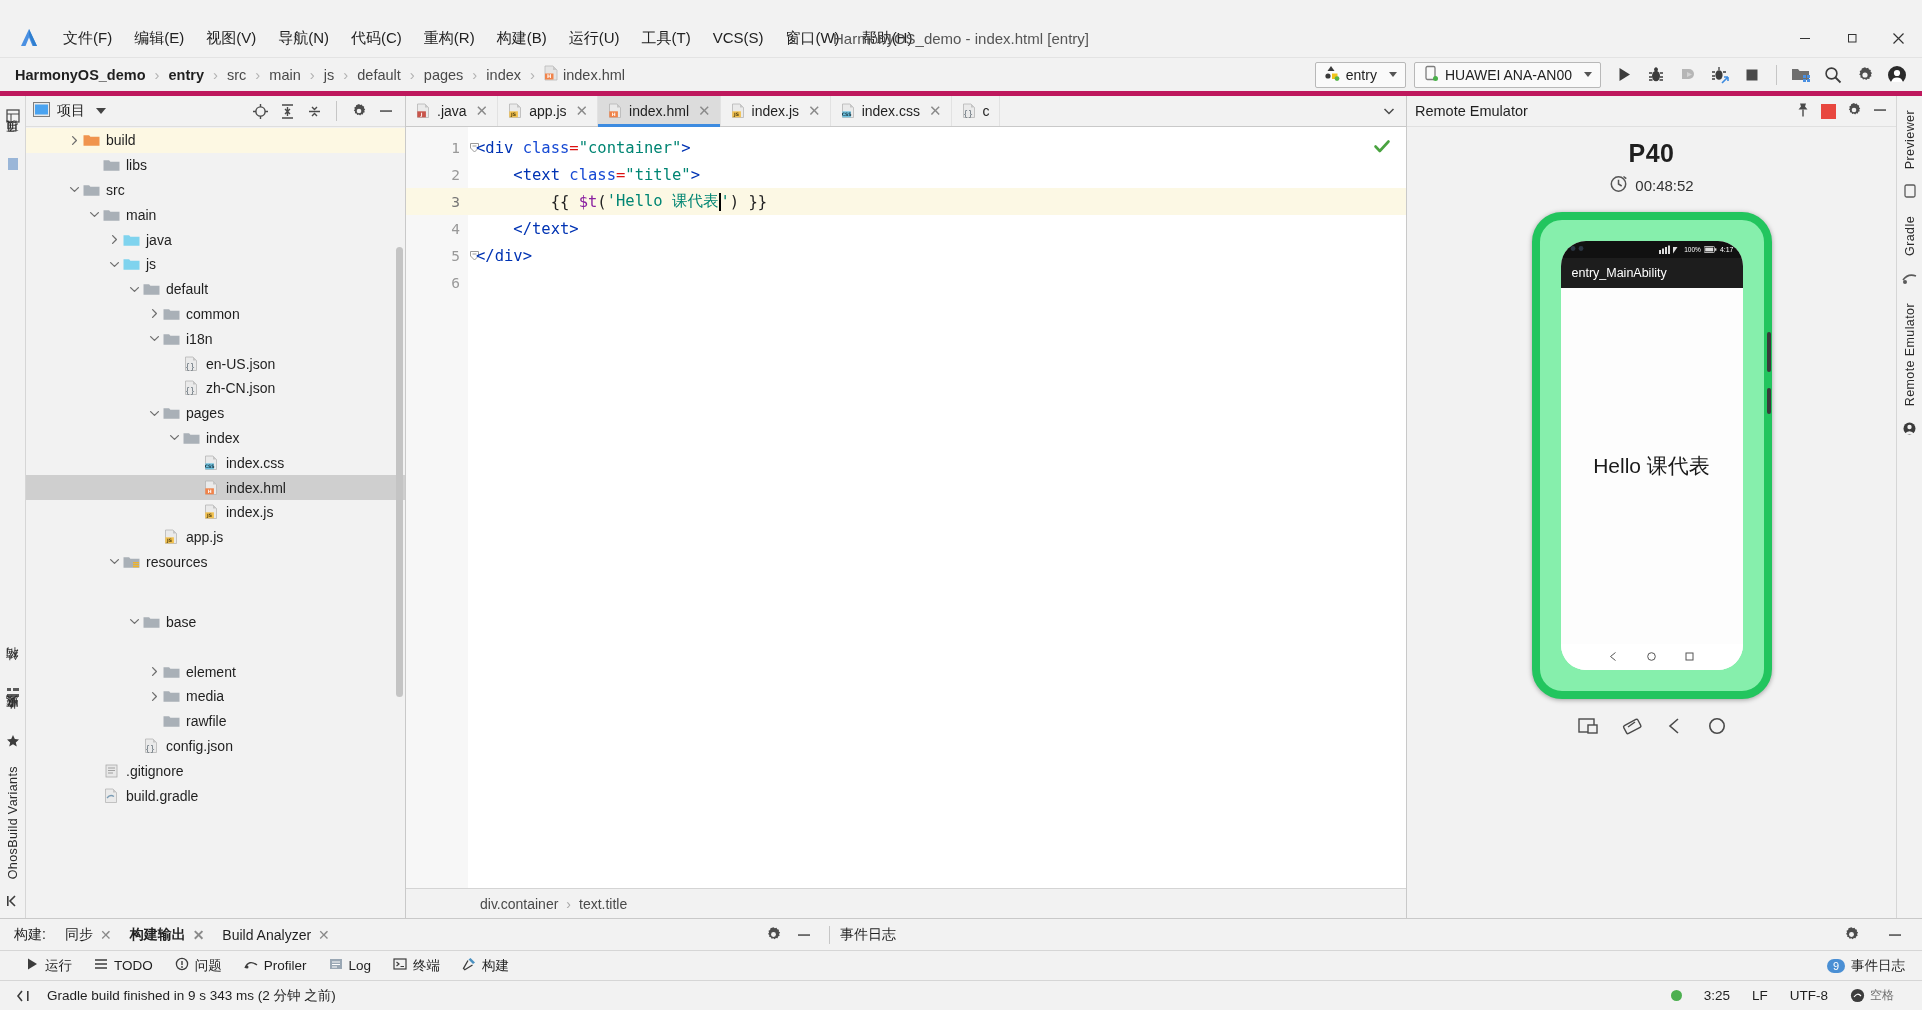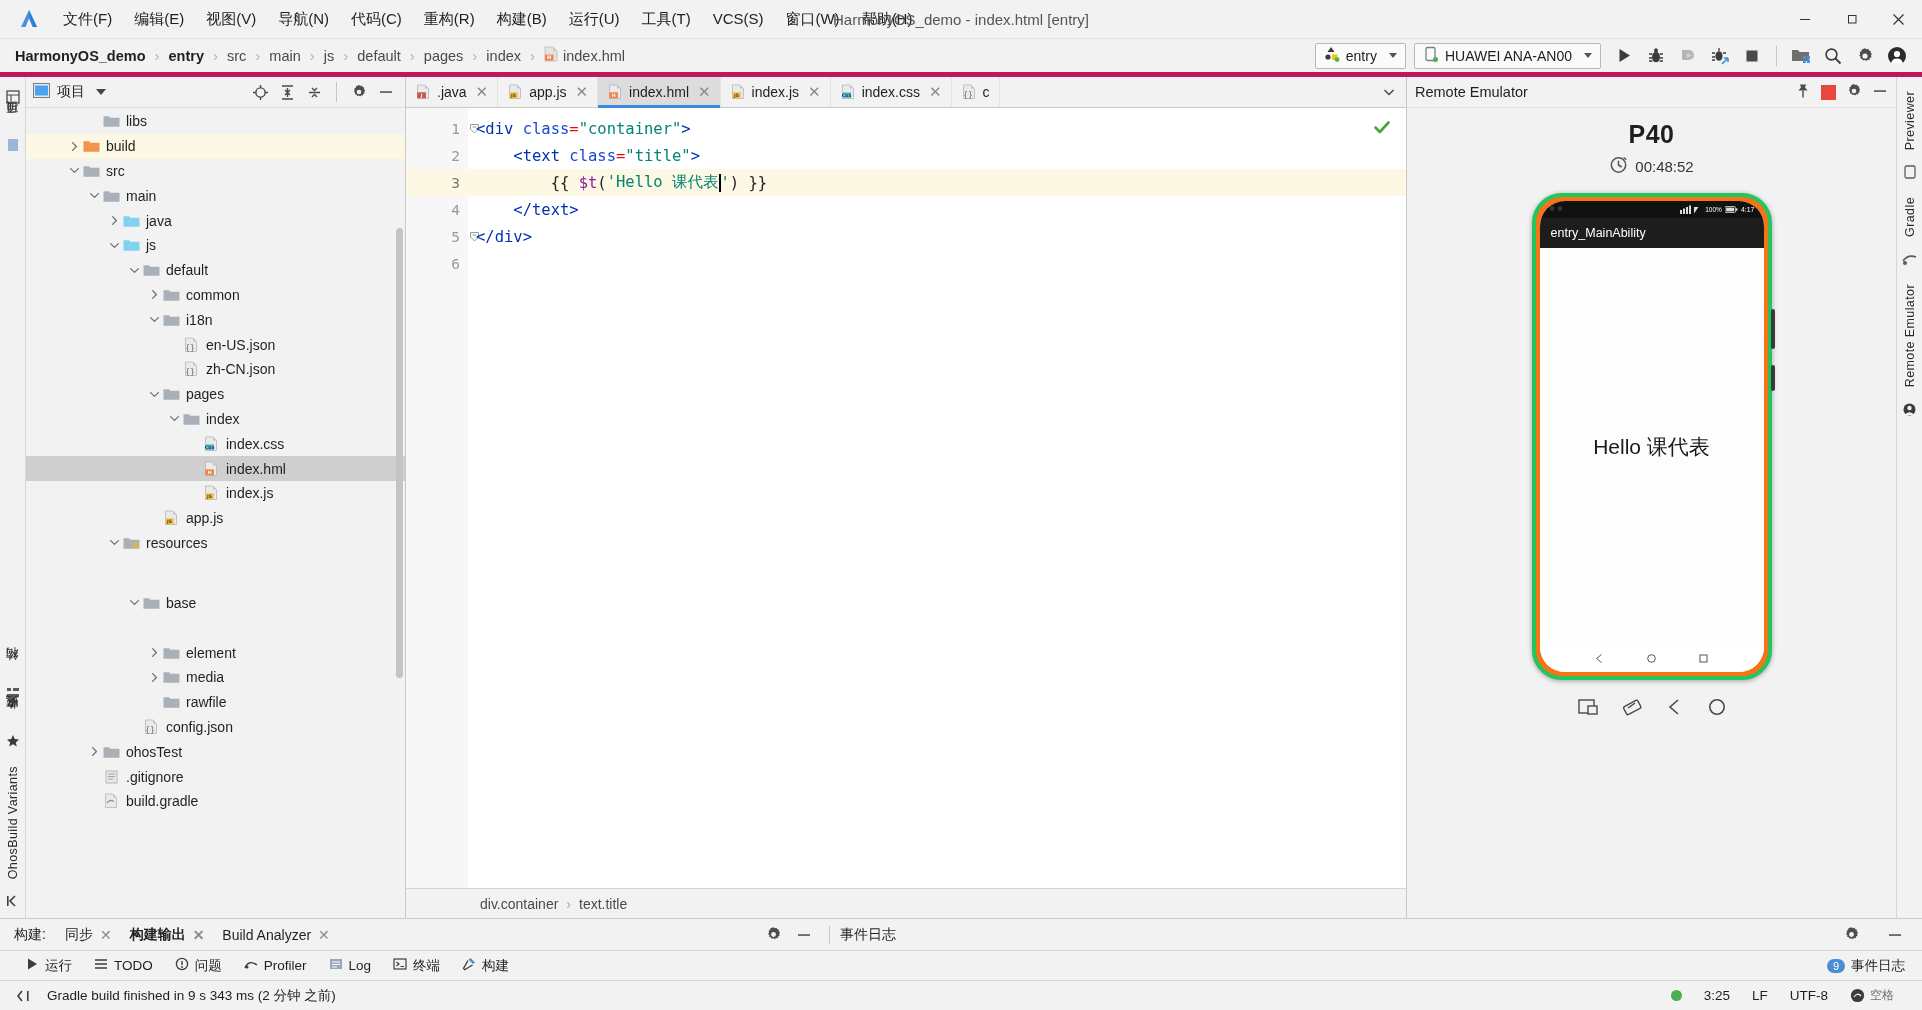"文件(F)" .menubar { margin-top: none -> 19px }
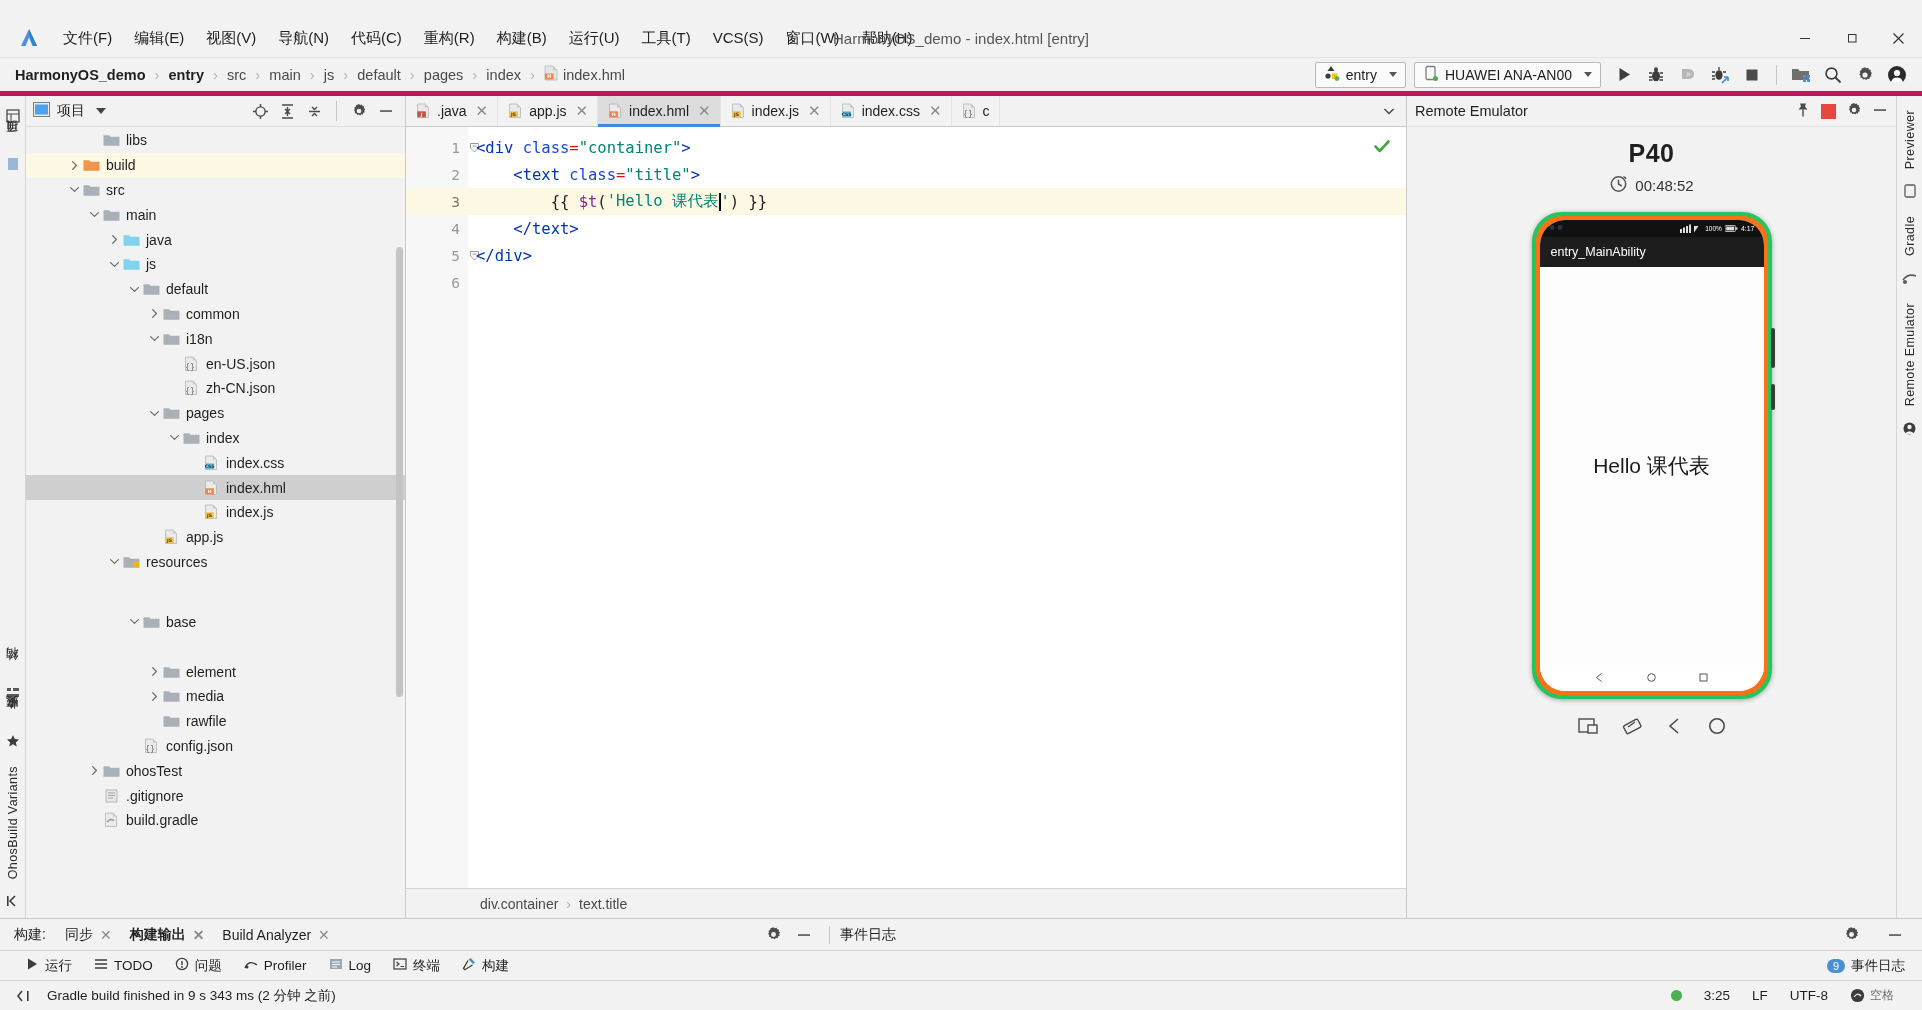"libs" div.trow { order: before "build" -> after "build" }
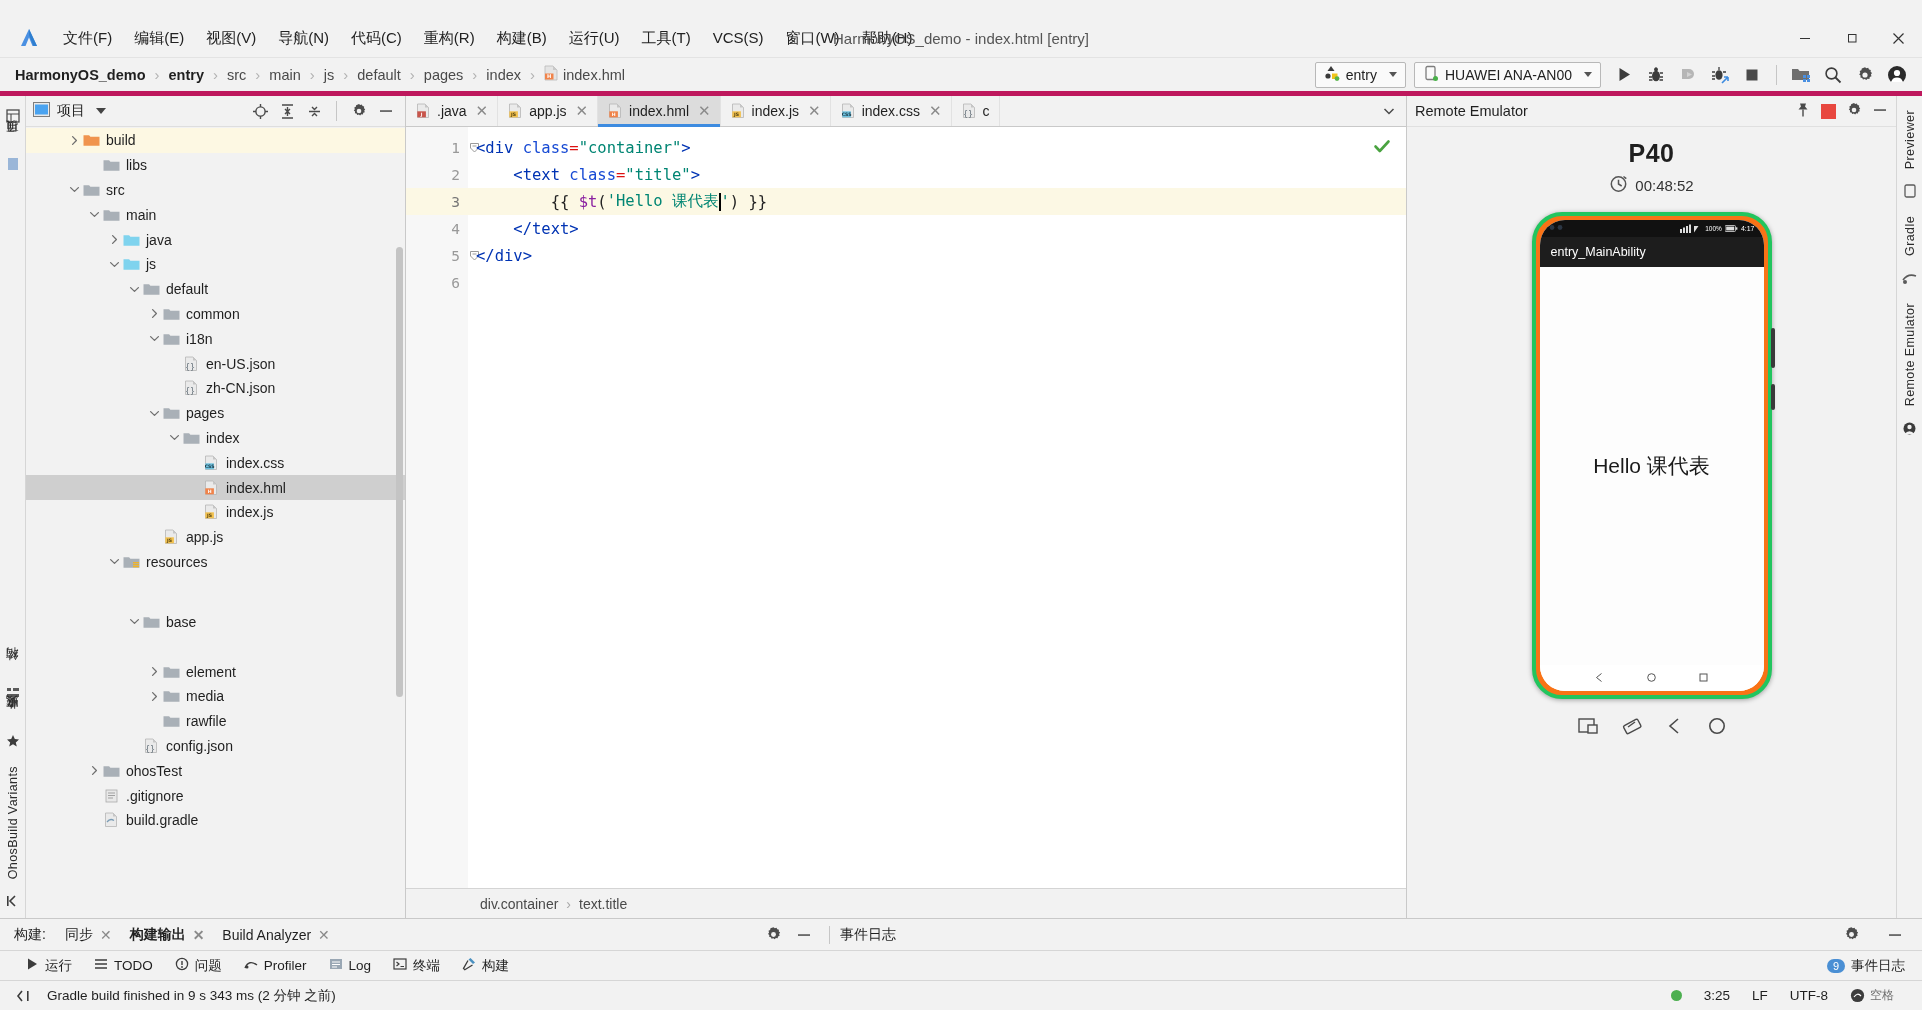"entry_MainAbility" .phone { background: #f97316 -> #86efac; border: 4px solid #22c55e -> 8px solid #22c55e; padding: 4px -> 21px }
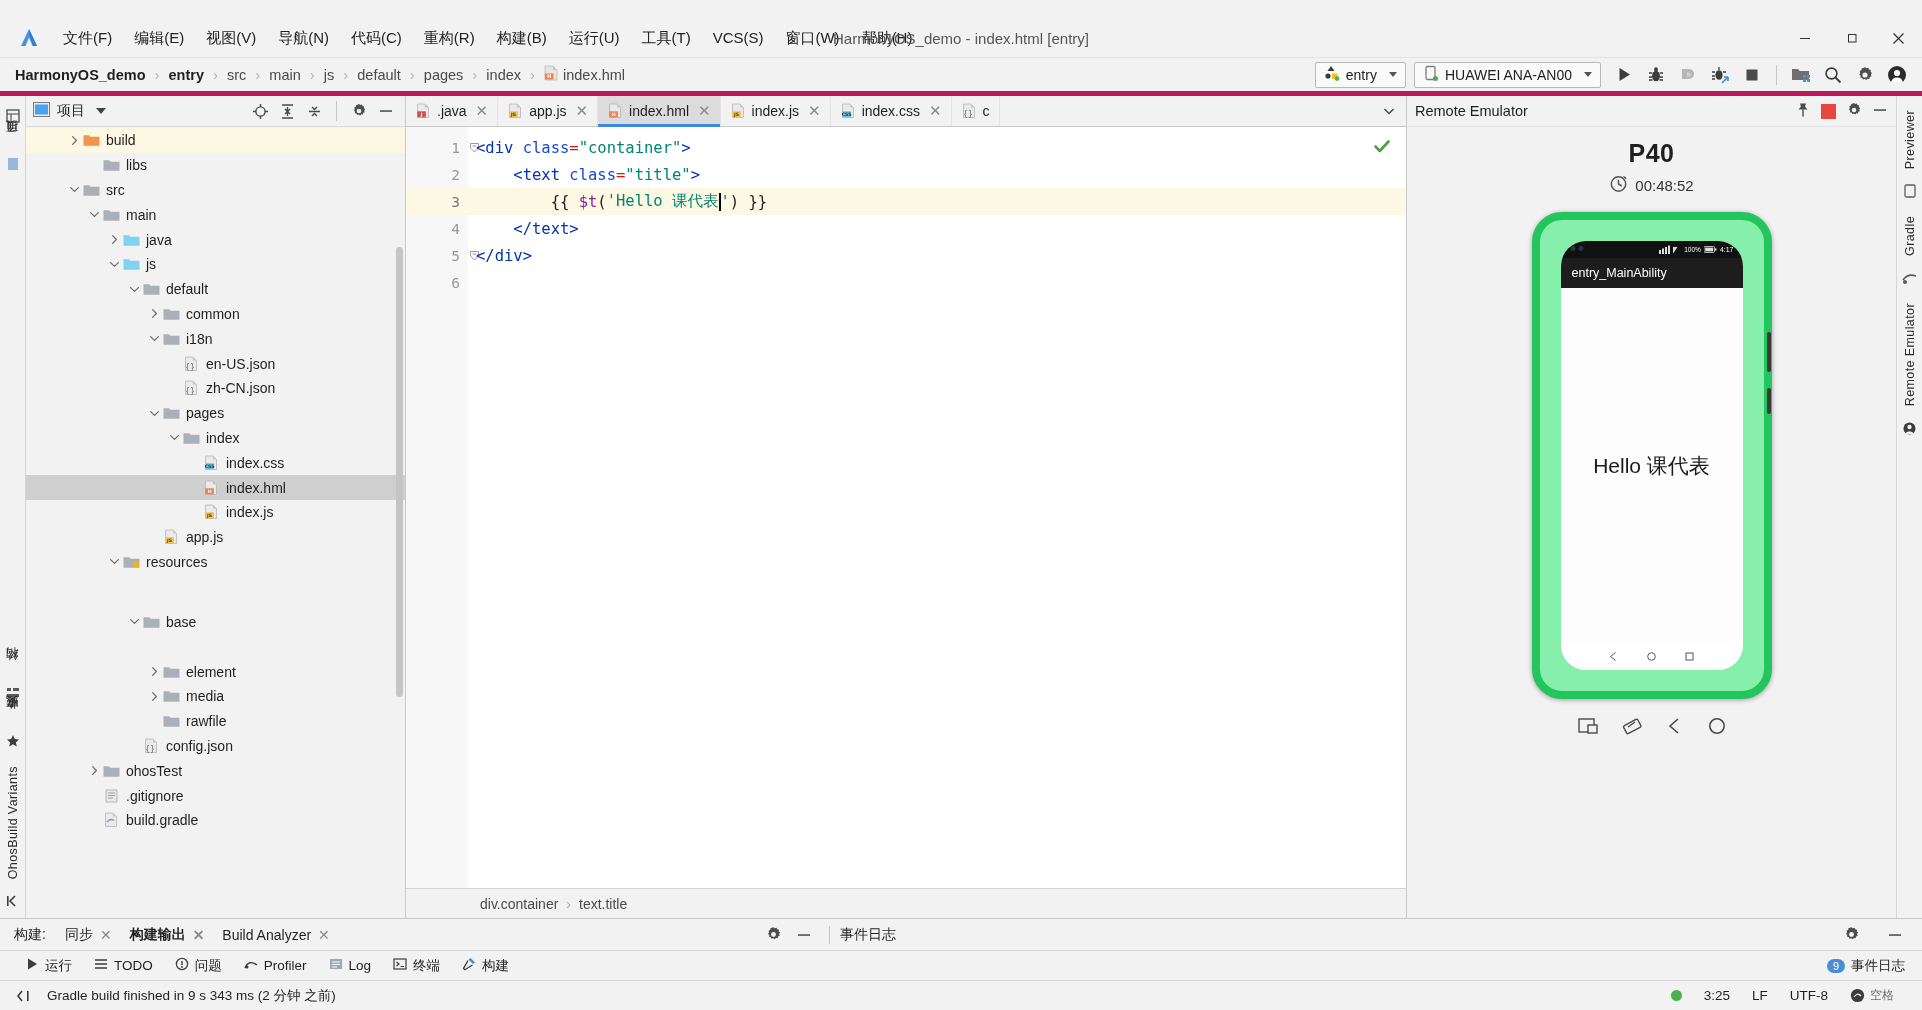"ohosTest" div.trow { html: <div> <span> <svg> <path></path> </svg> </span> <span> <svg> <path></path> </svg> </span> <span>ohosTest</span> </div> -> none }
